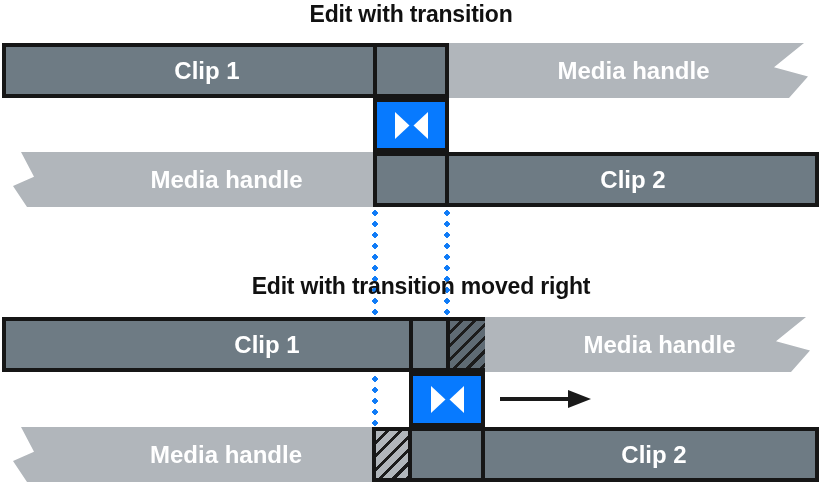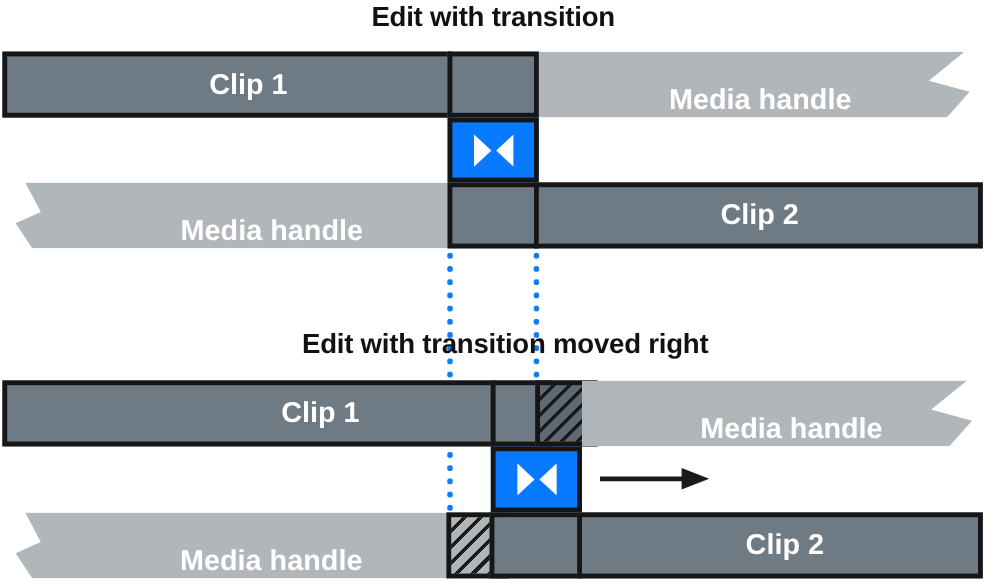"Media handle" .handle { align-items: flex-end -> none }
